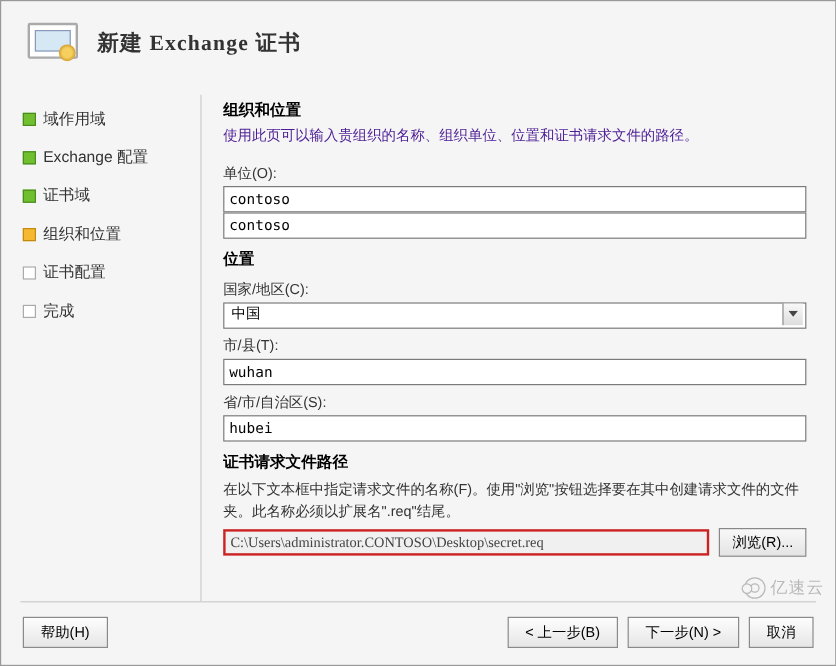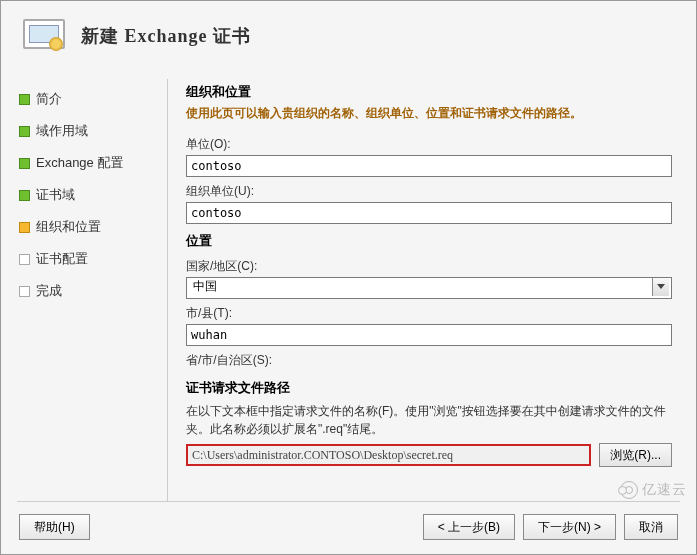"简介" div.nav-item { html: <div> <span></span> <span>简介</span> </div> -> none }
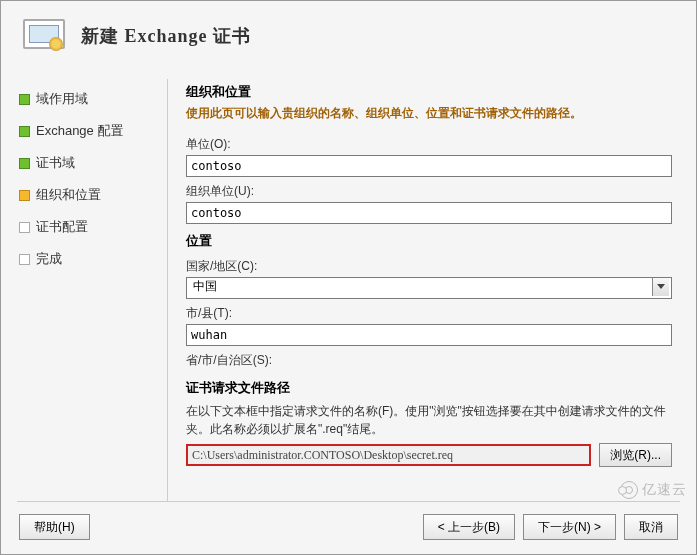"使用此页可以输入贵组织的名称、组织单位、位置和证书请求文件的路径。" .section-desc { color: #a16207 -> #4c1d95; font-weight: bold -> none }
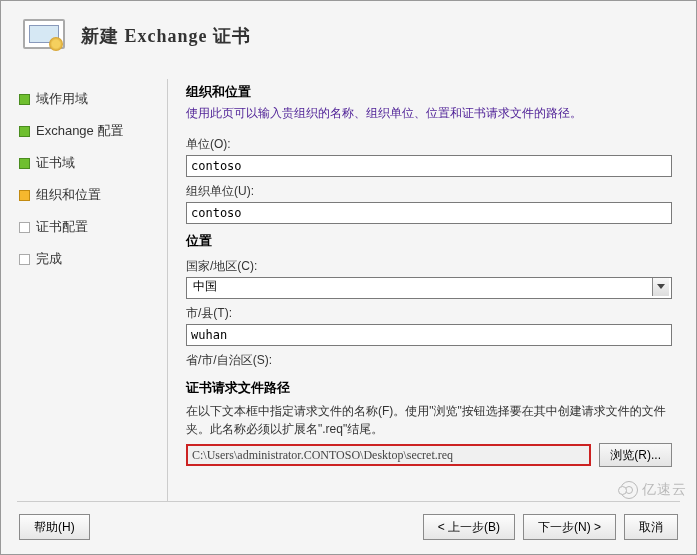"组织单位(U):" div.field-label { html: <div>组织单位(U):</div> -> none }
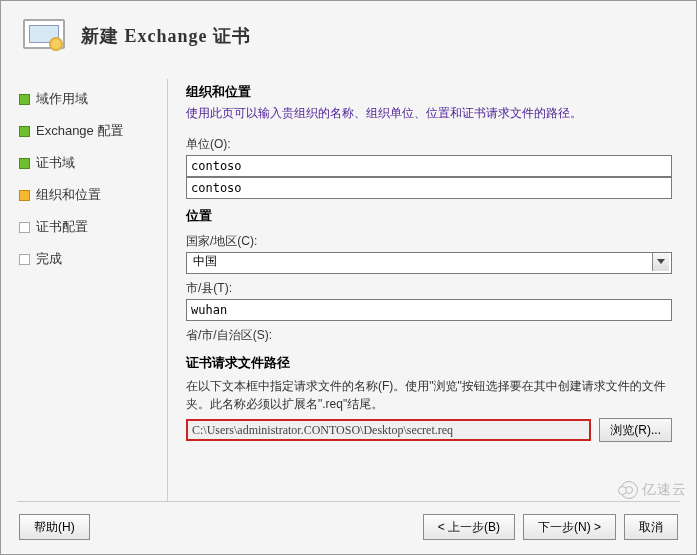"hubei" input.field-input { html: none -> <input> }
